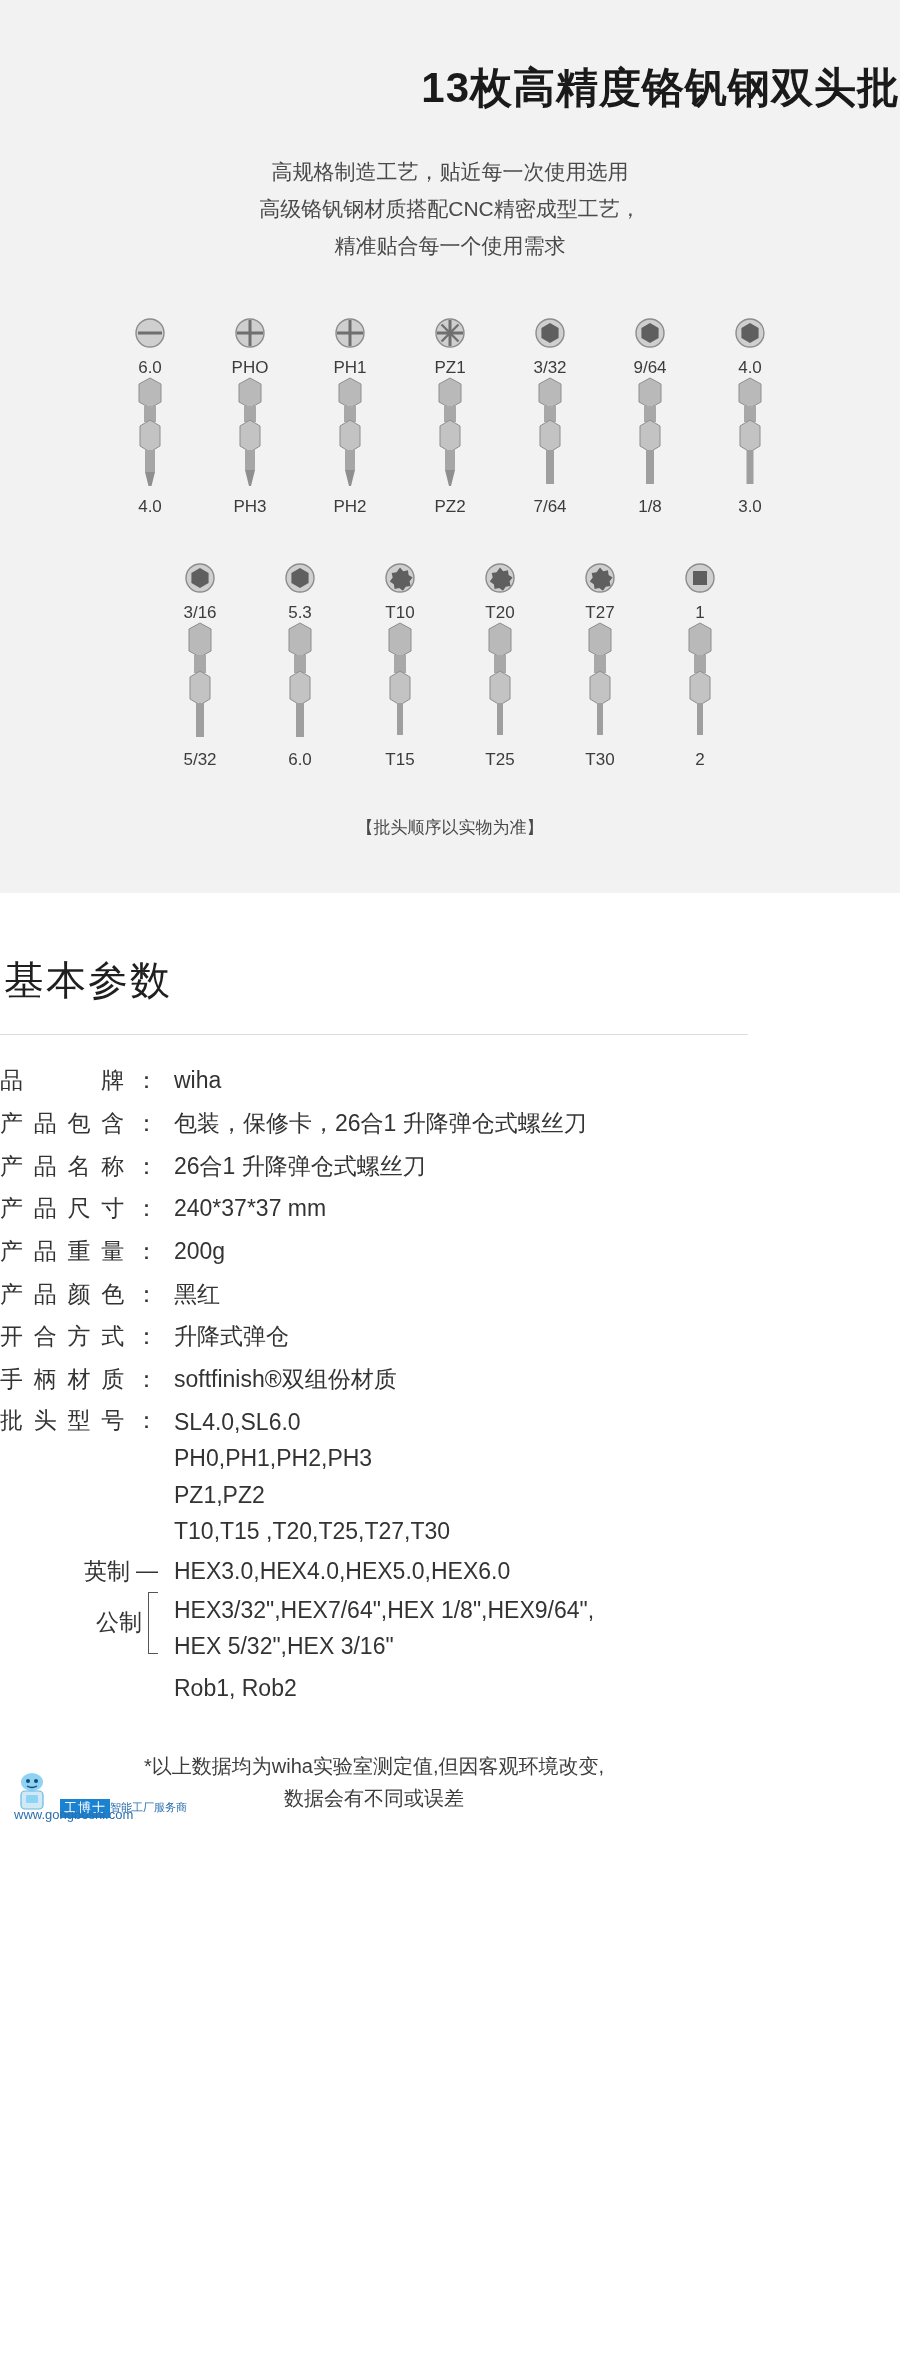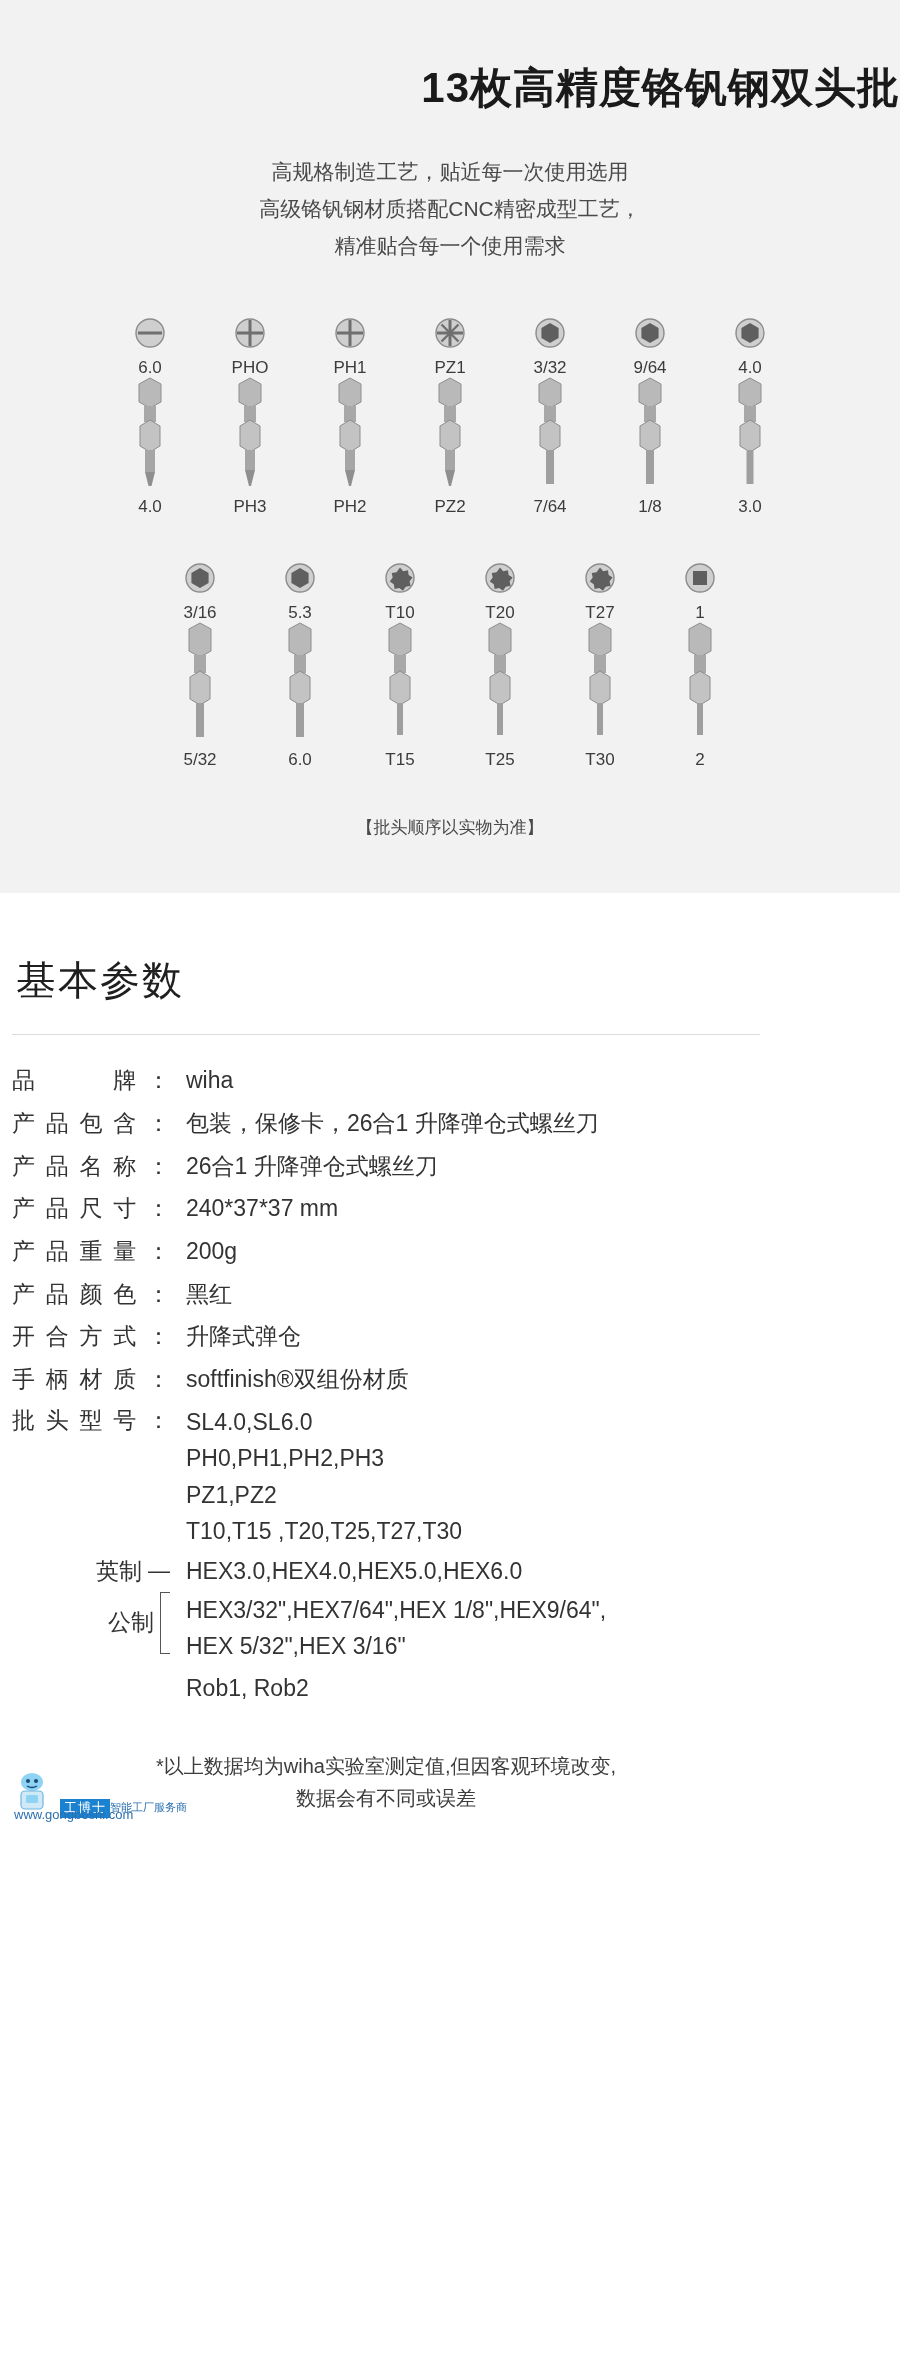"基本参数" .spec-section { margin-left: 12px -> none }
